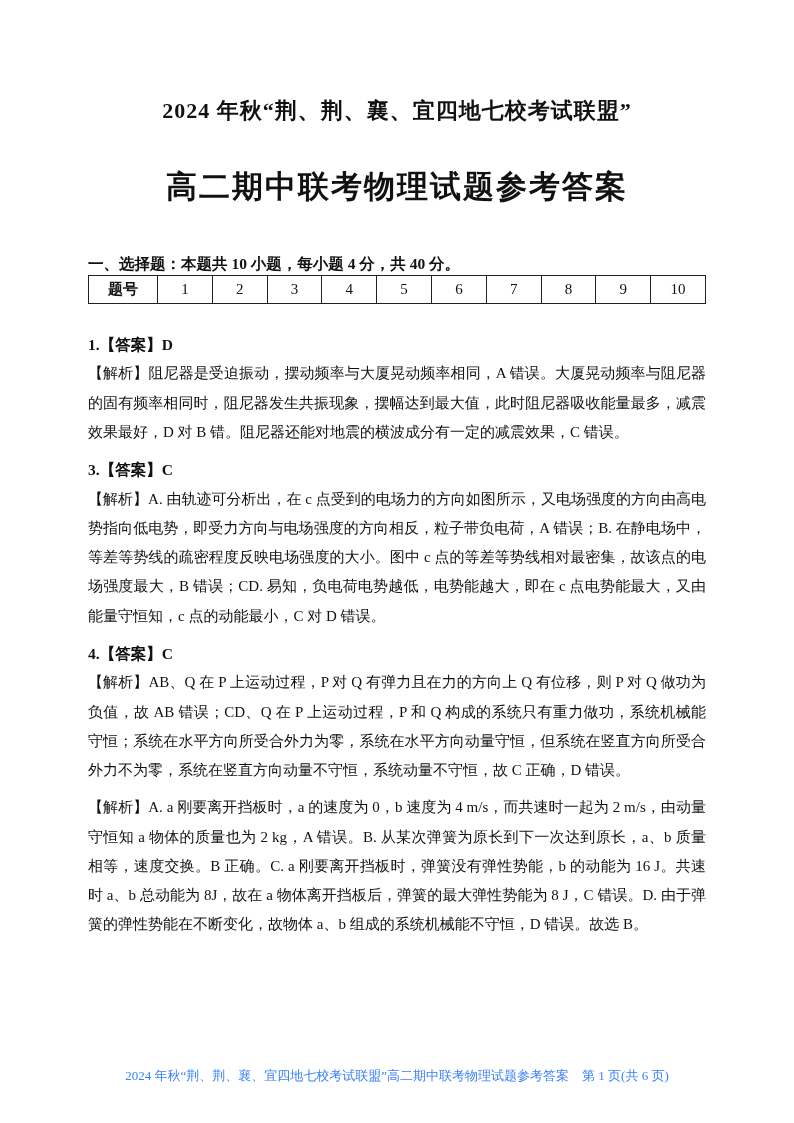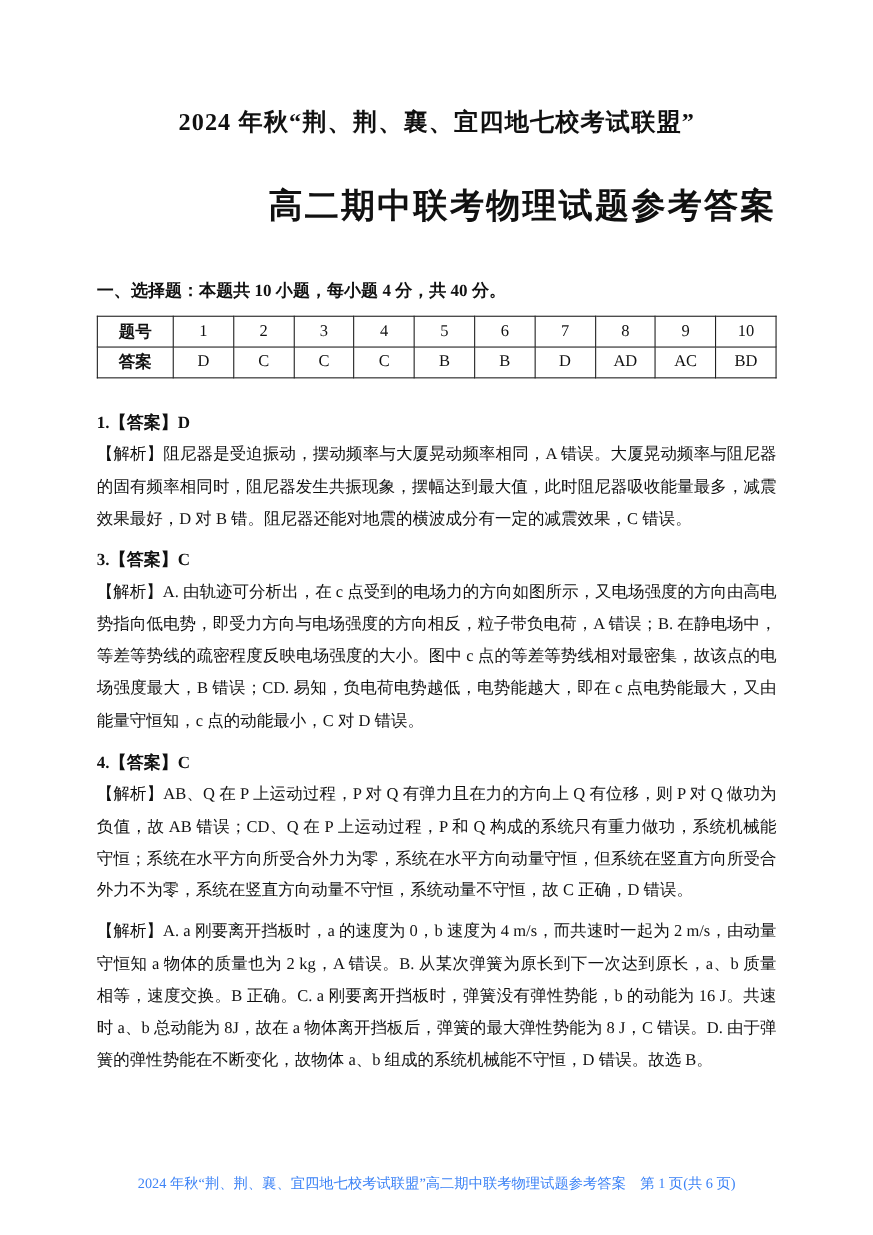"高二期中联考物理试题参考答案" .title-2 { text-align: right -> center }
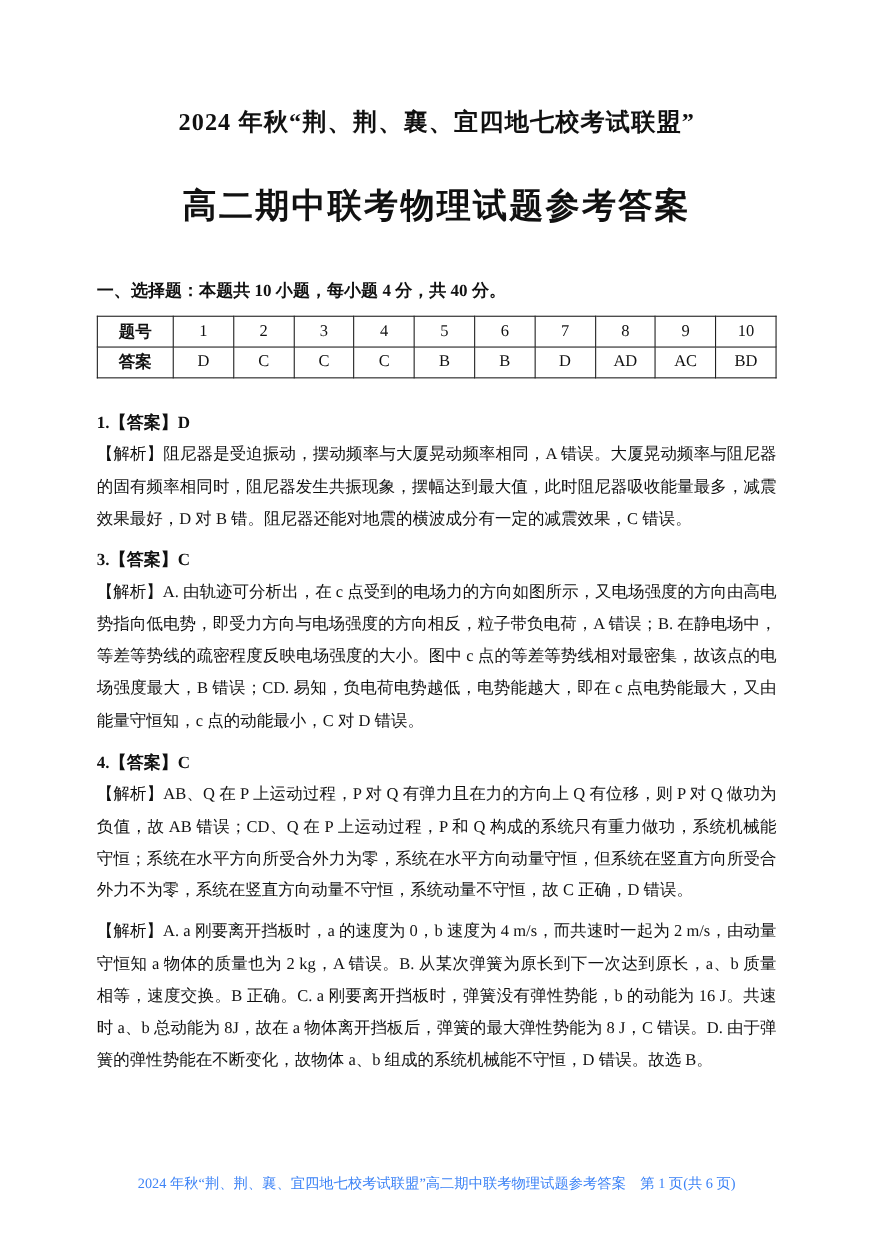"题号" table.answer-table { margin-top: 12px -> none }
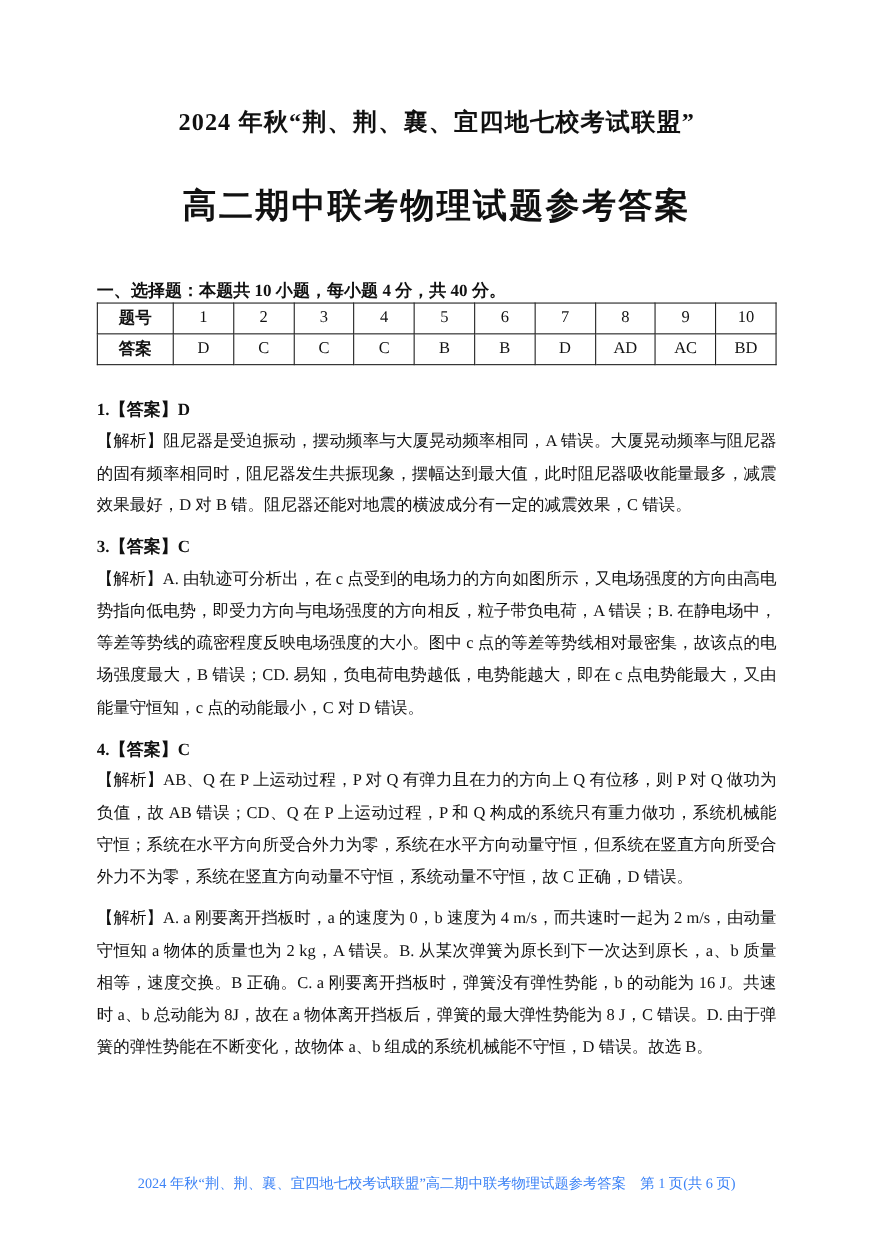"答案" tr { html: <tr> <td>答案</td> <td>D</td> <td>C</td> <td>C</td> <td>C</td> <td>B</td> <td>B</td> <td>D</td> <td>AD</td> <td>AC</td> <td>BD</td> </tr> -> none }
